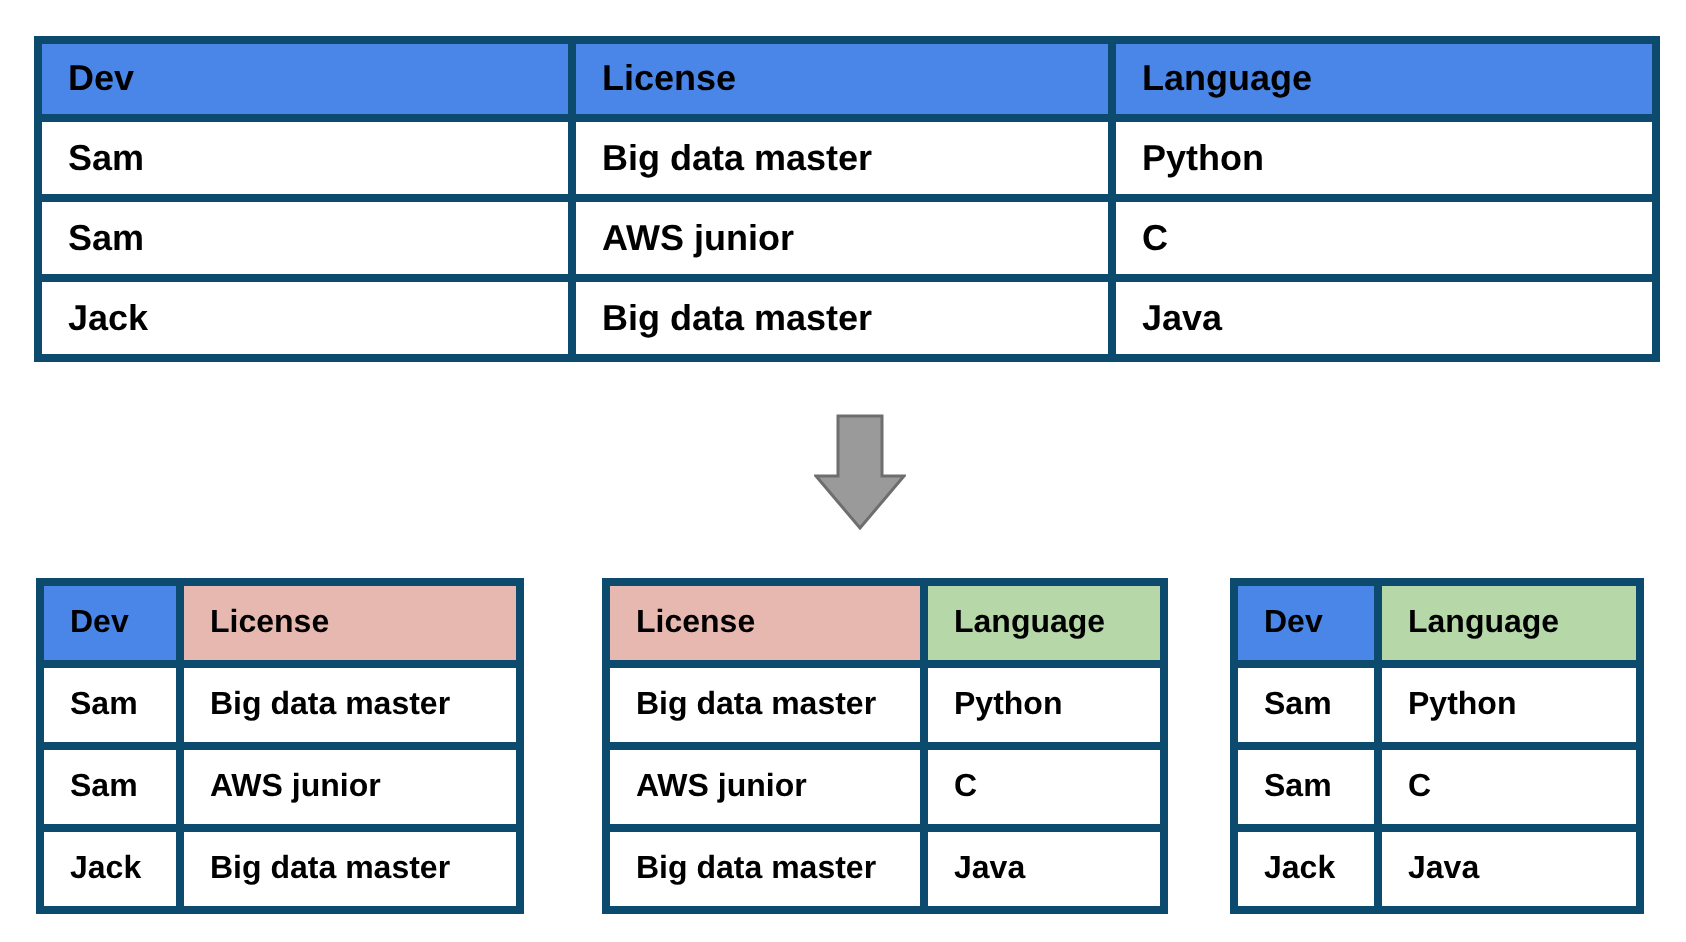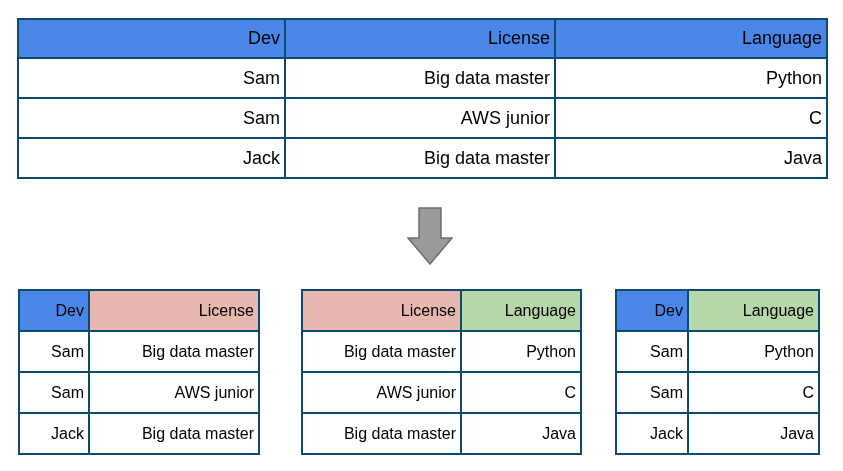"Dev" th, td { border: 2px solid #0c4a6e -> 4px solid #0c4a6e; font-weight: 400 -> 700; text-align: right -> left }
